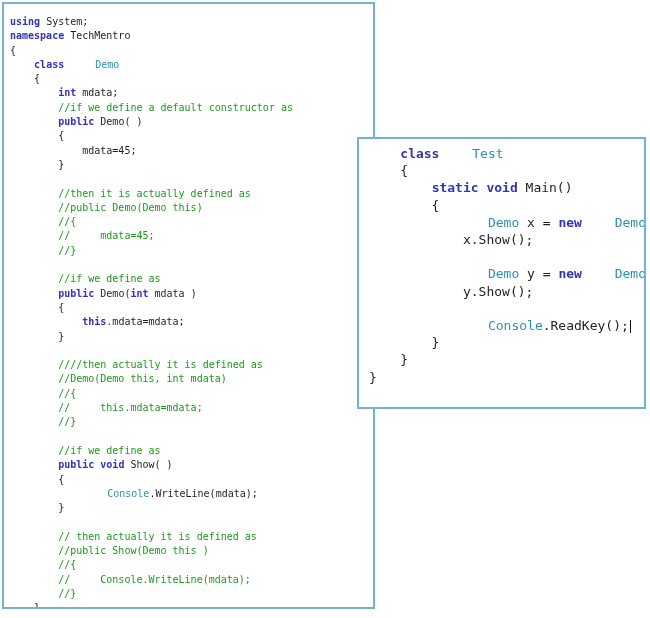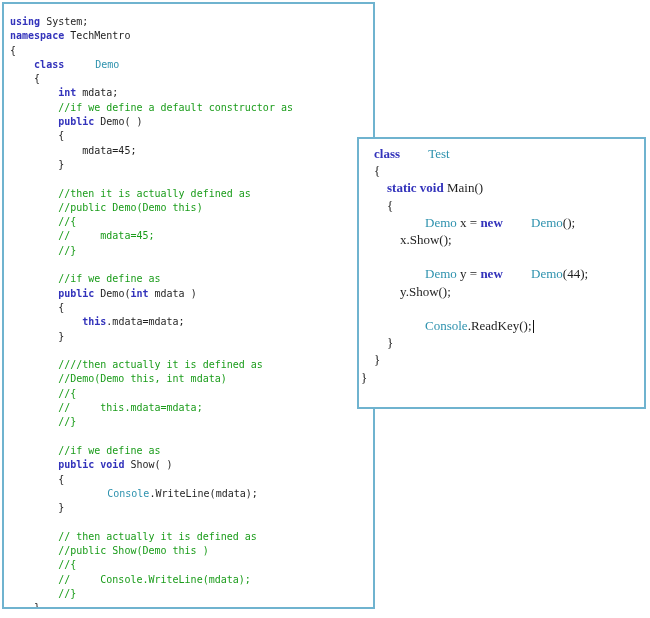"class Test" #right-panel .code { font-family: Liberation Serif, serif -> none; padding: 6px 0 0 2px -> 6px 0 0 10px }
